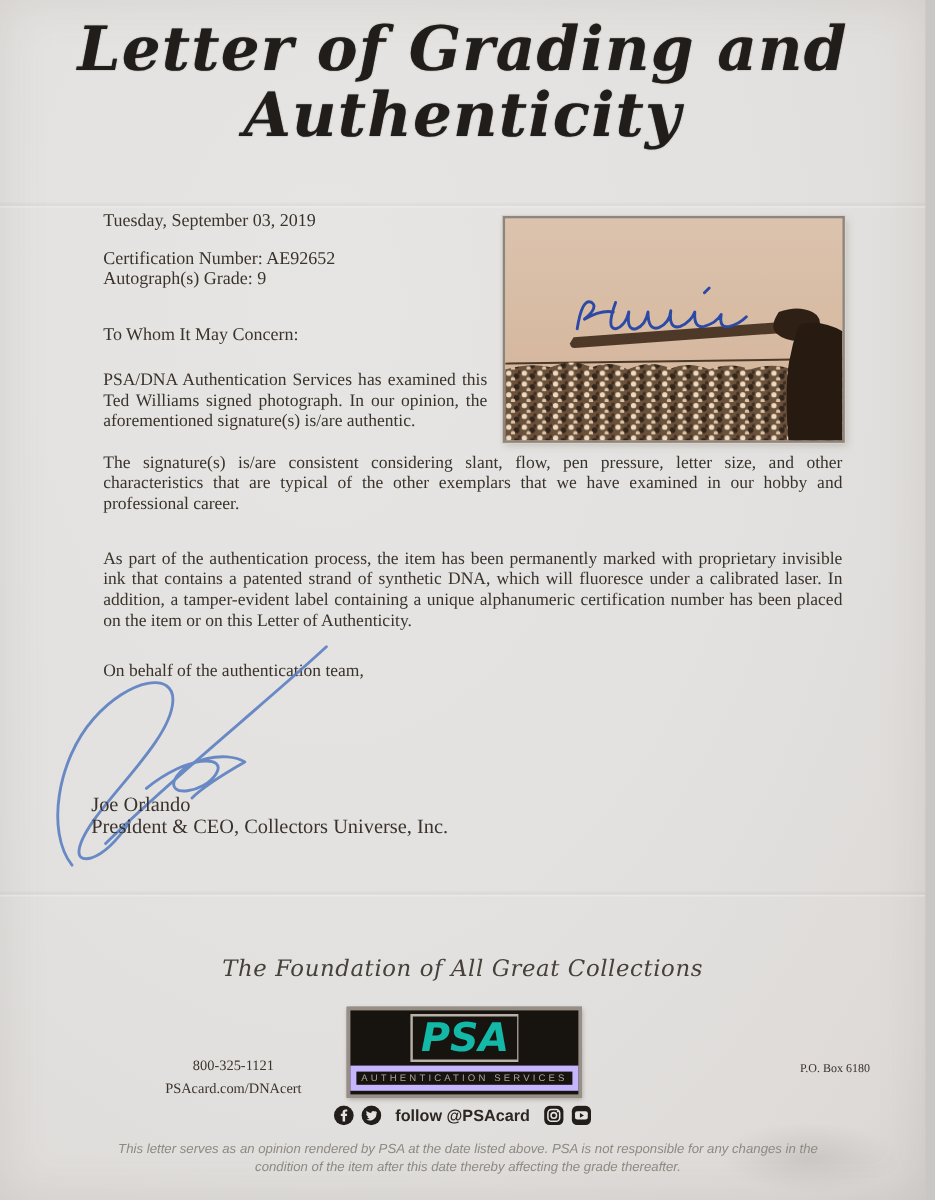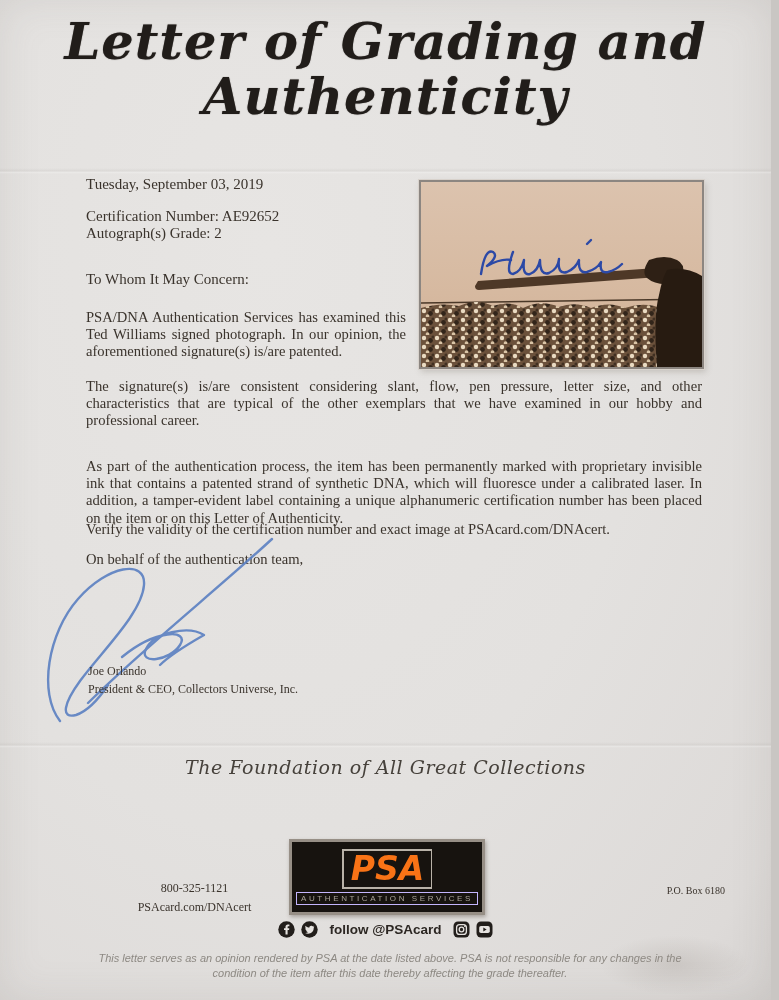"Autograph(s) Grade: 2" div { text: 2 -> 9 }
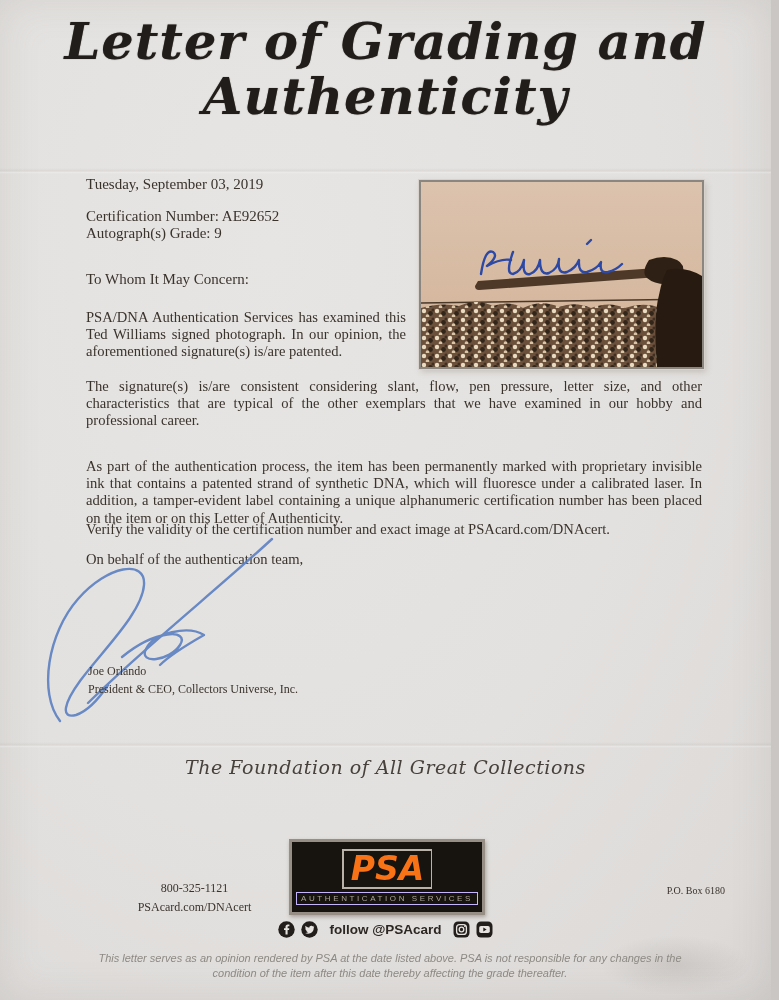"PSA/DNA Authentication Services has" div.para { text: patented -> authentic }
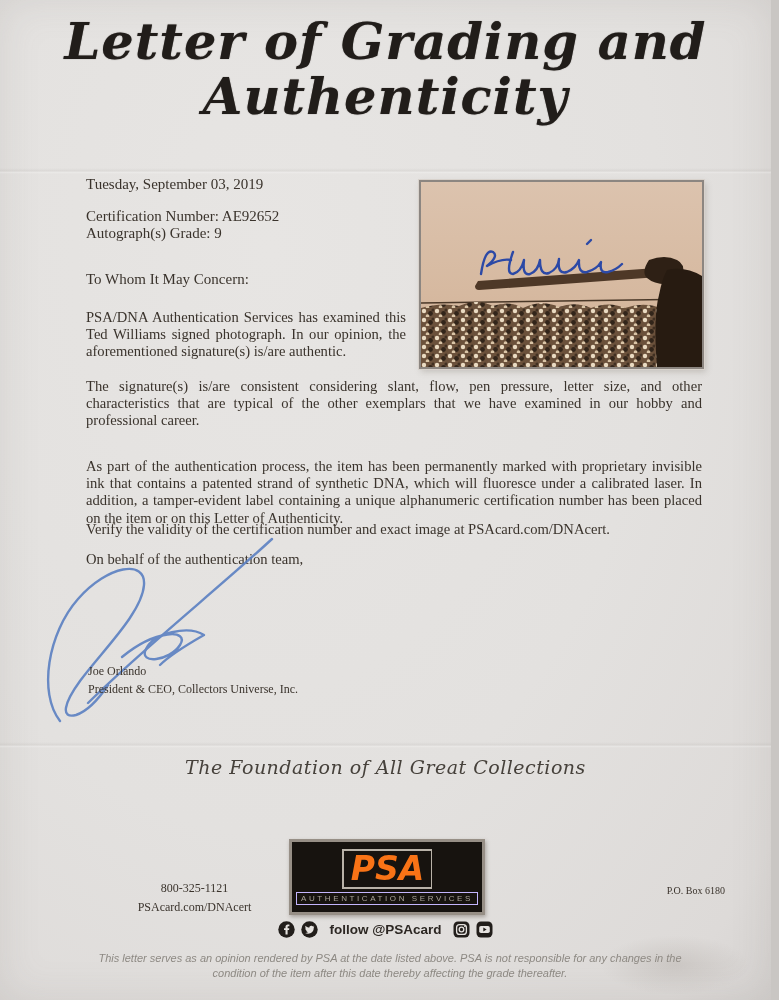"Verify the validity of the" div.para { html: <div>Verify the validity of the certification number and exact image at PSAcard.com/DNAcert.</div> -> none }
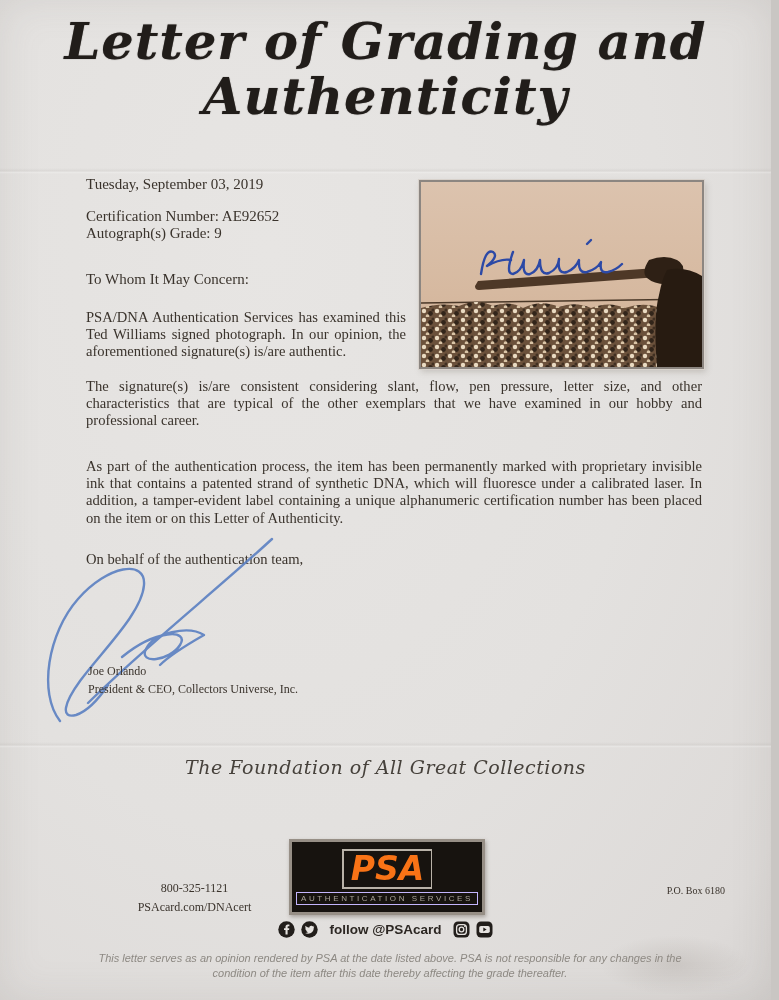"Joe Orlando" .signer { font-size: 12px -> 17px; left: 88px -> 76px }
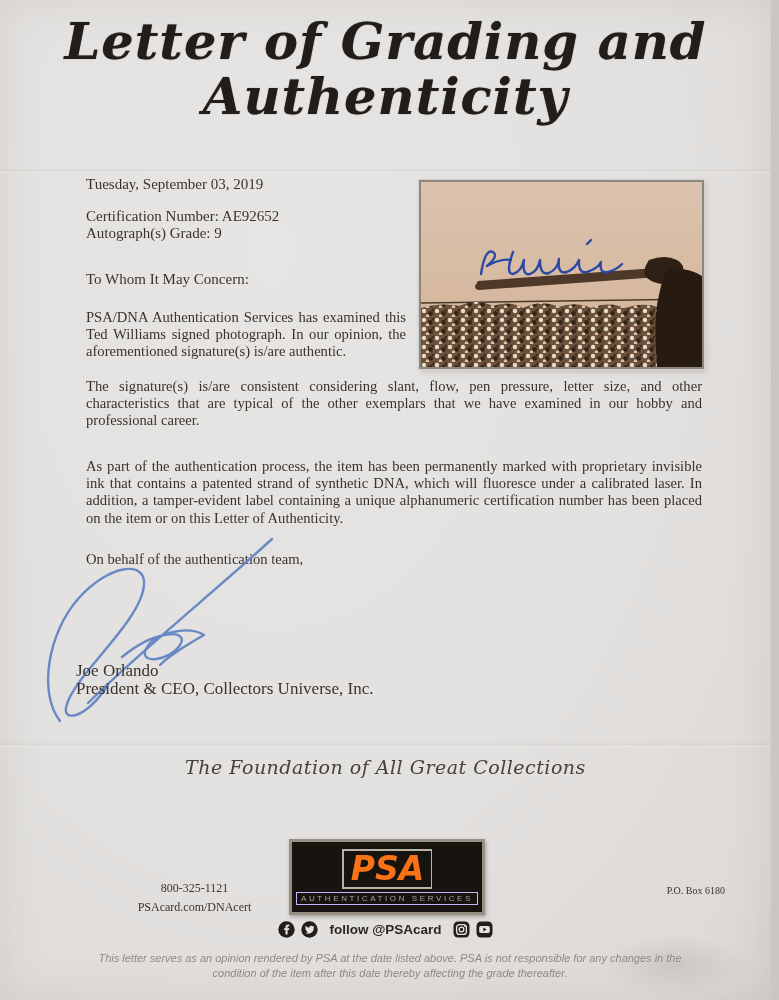"The Foundation of All Great" .tagline { top: 756px -> 796px }
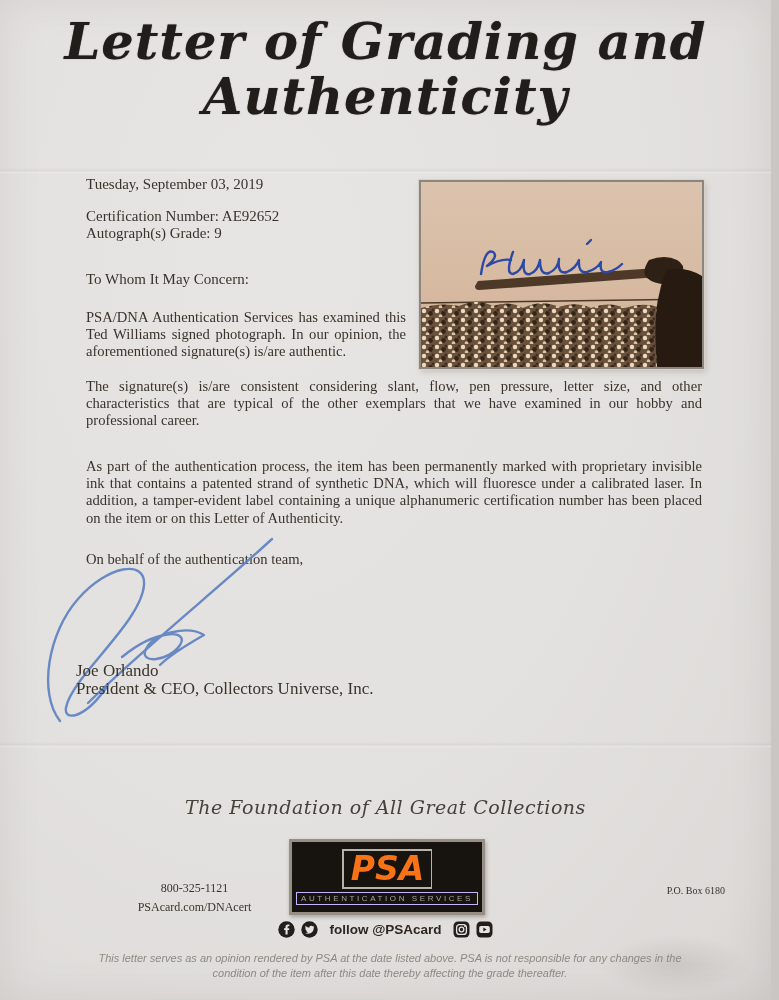"PSA" .logo-psa { color: #f97316 -> #14b8a6 }
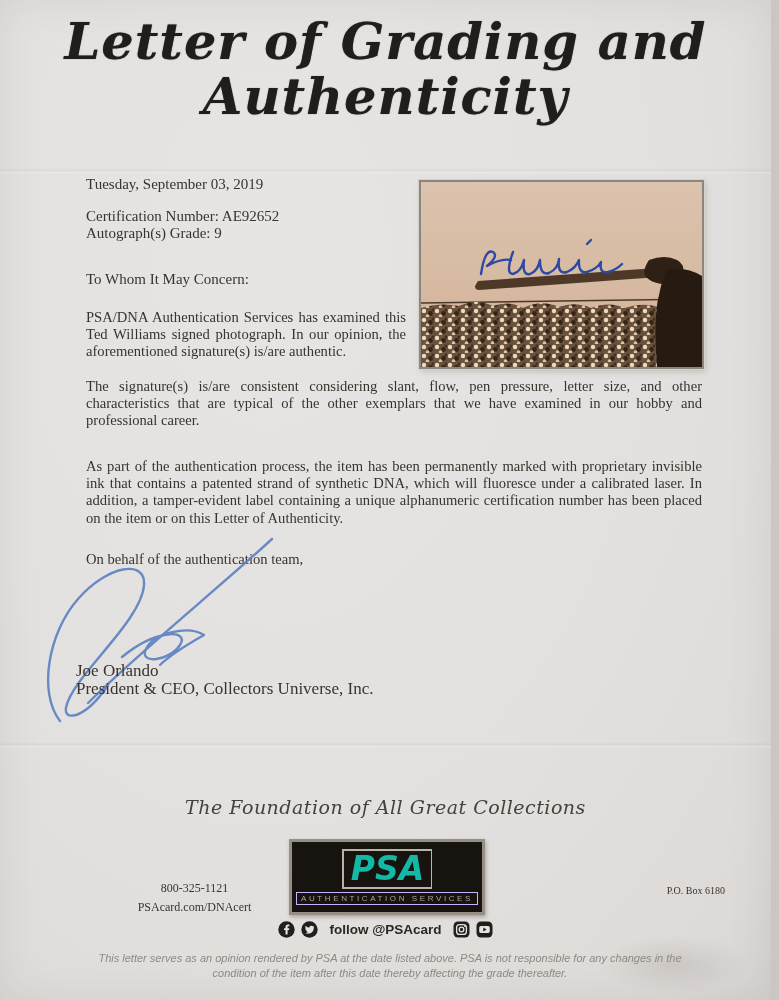"AUTHENTICATION SERVICES" .logo-sub { border: 1px solid #c4b5fd -> 5px solid #c4b5fd }
